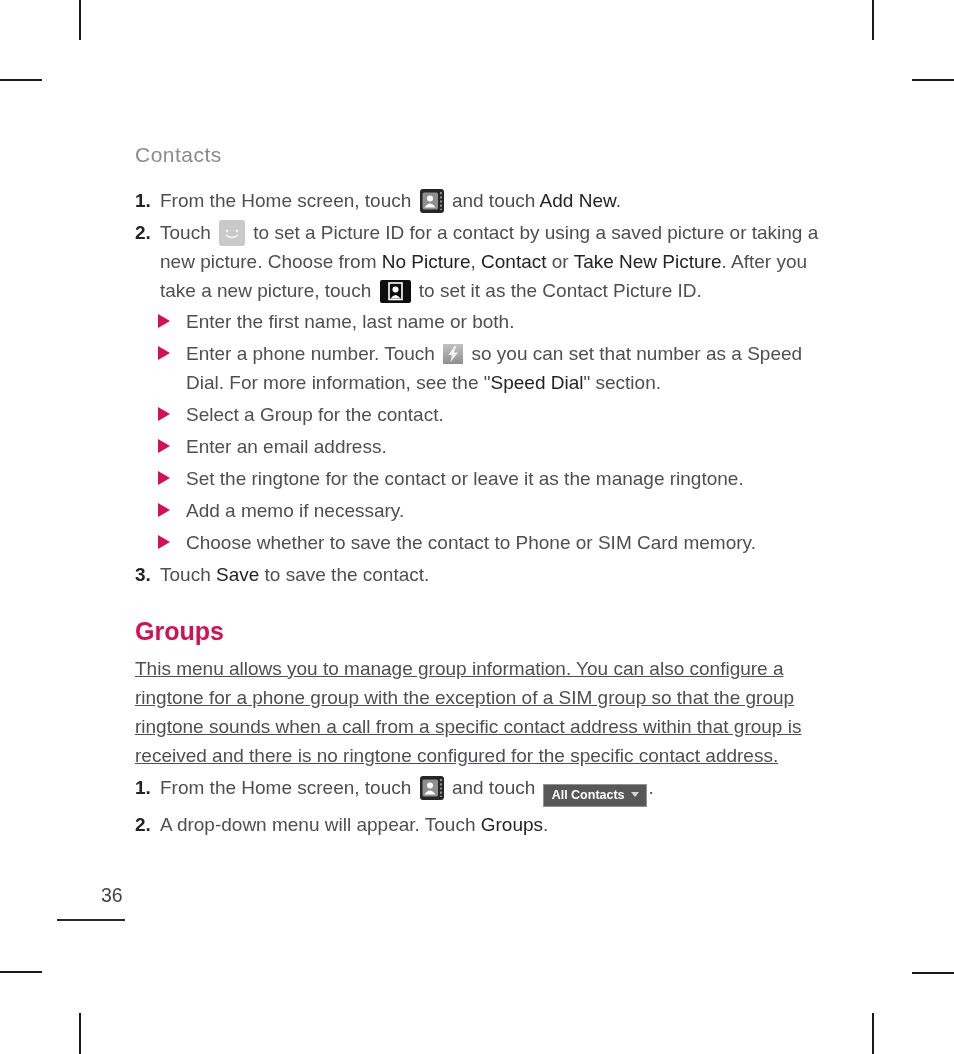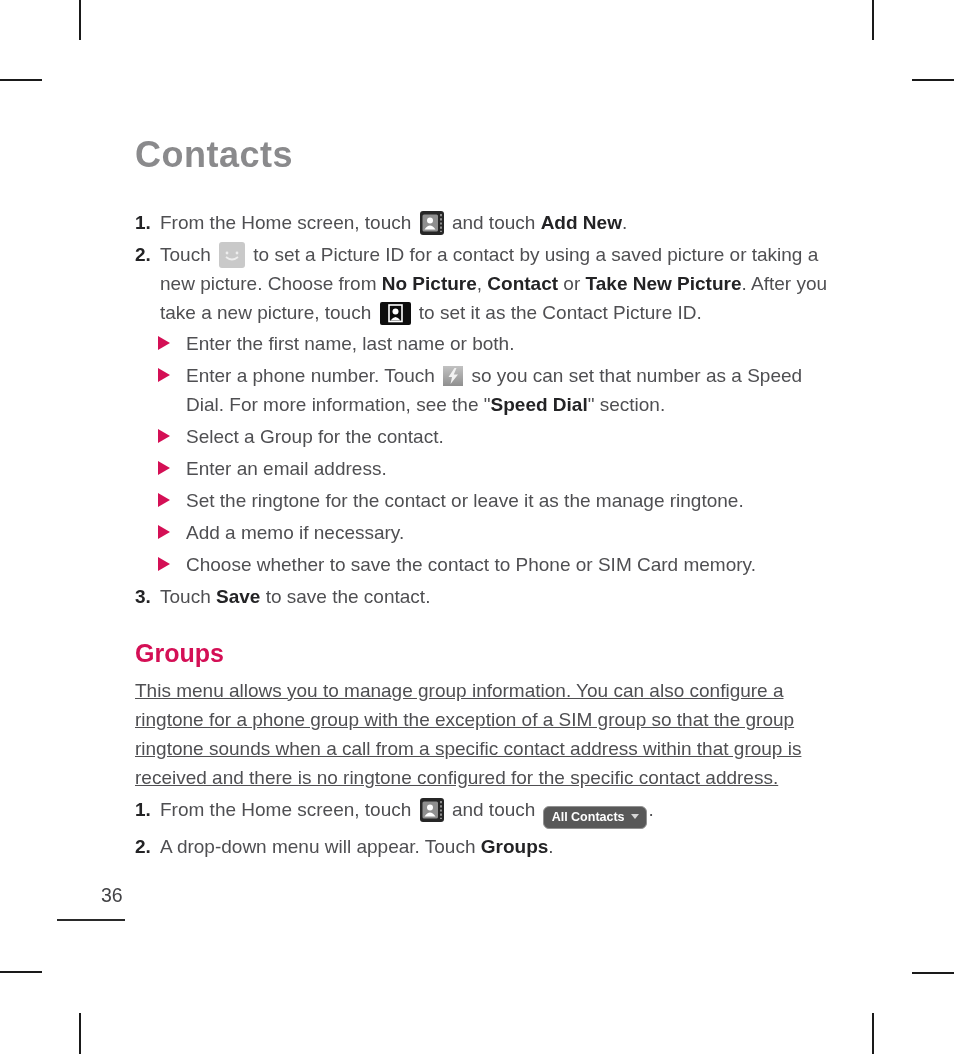"Contacts" h1.title { font-size: 36px -> 21px; font-weight: bold -> normal; margin: 0 0 36px 0 -> 0 0 14px 0 }
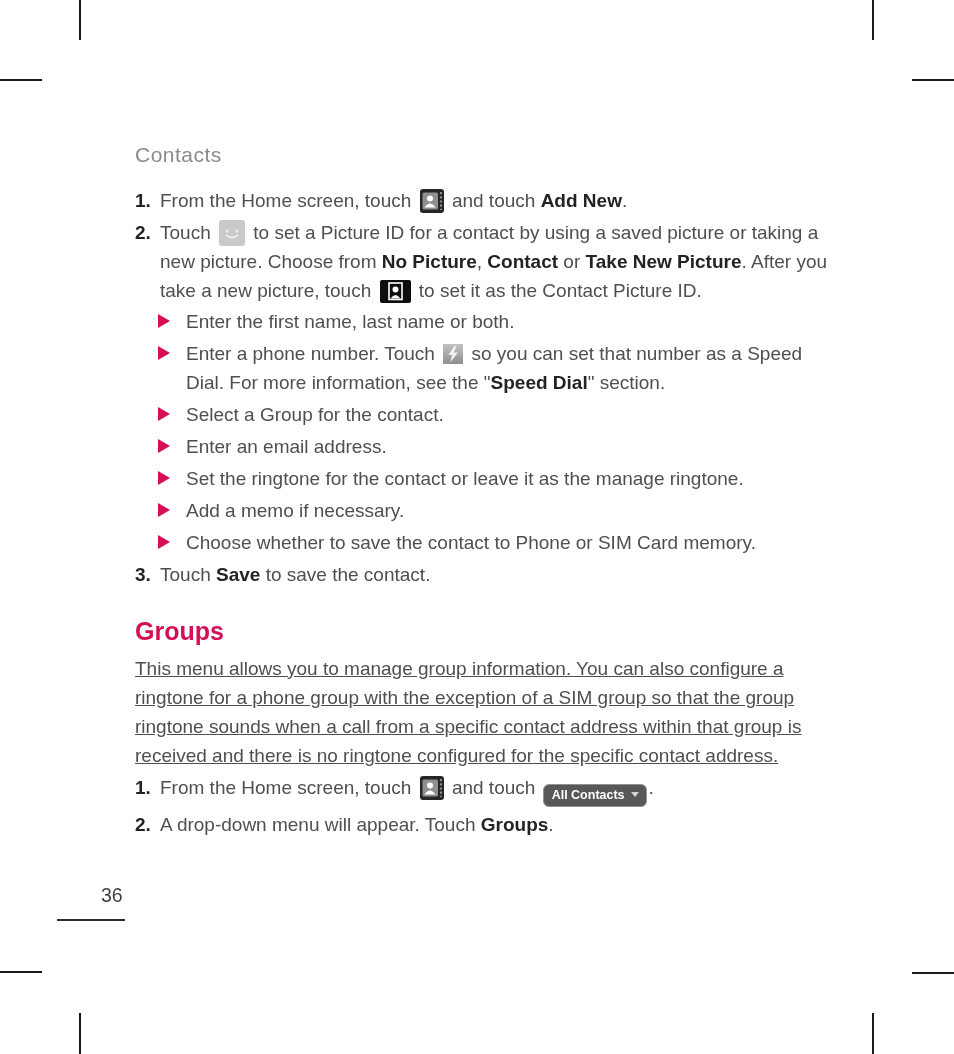"Add New" b { font-weight: bold -> normal }
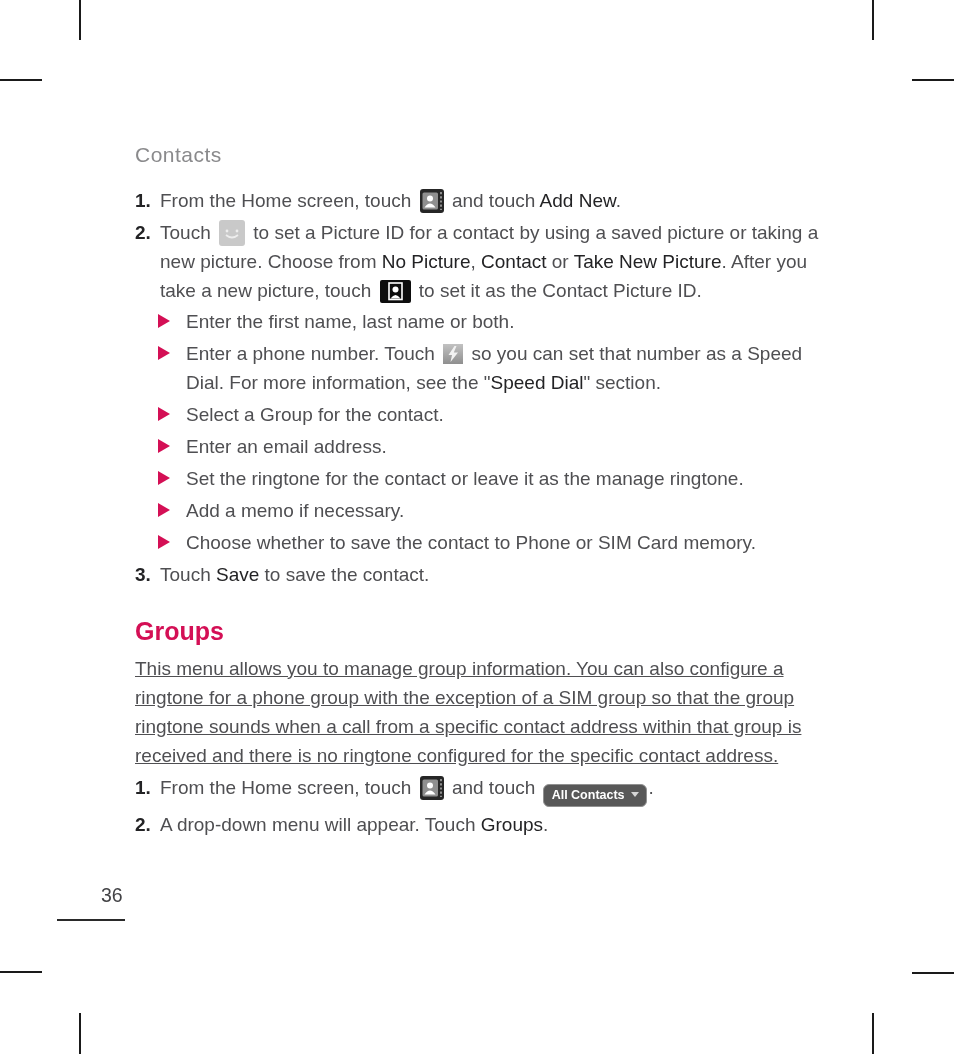"All Contacts" .ac-btn { border-radius: 6px -> 0 }
